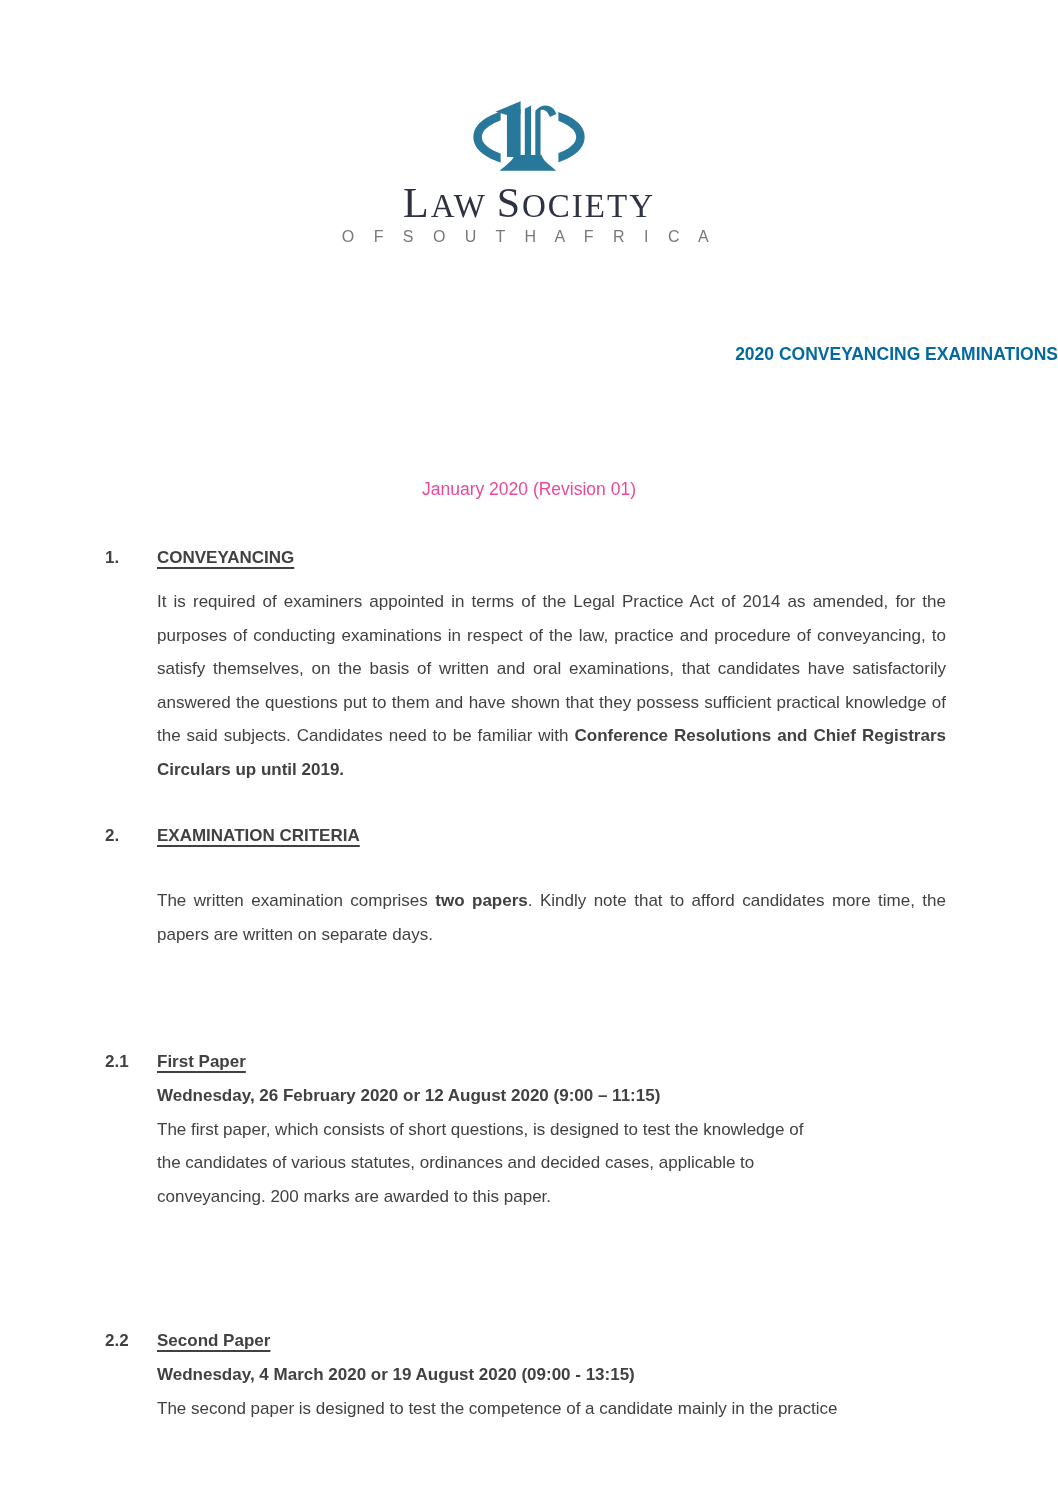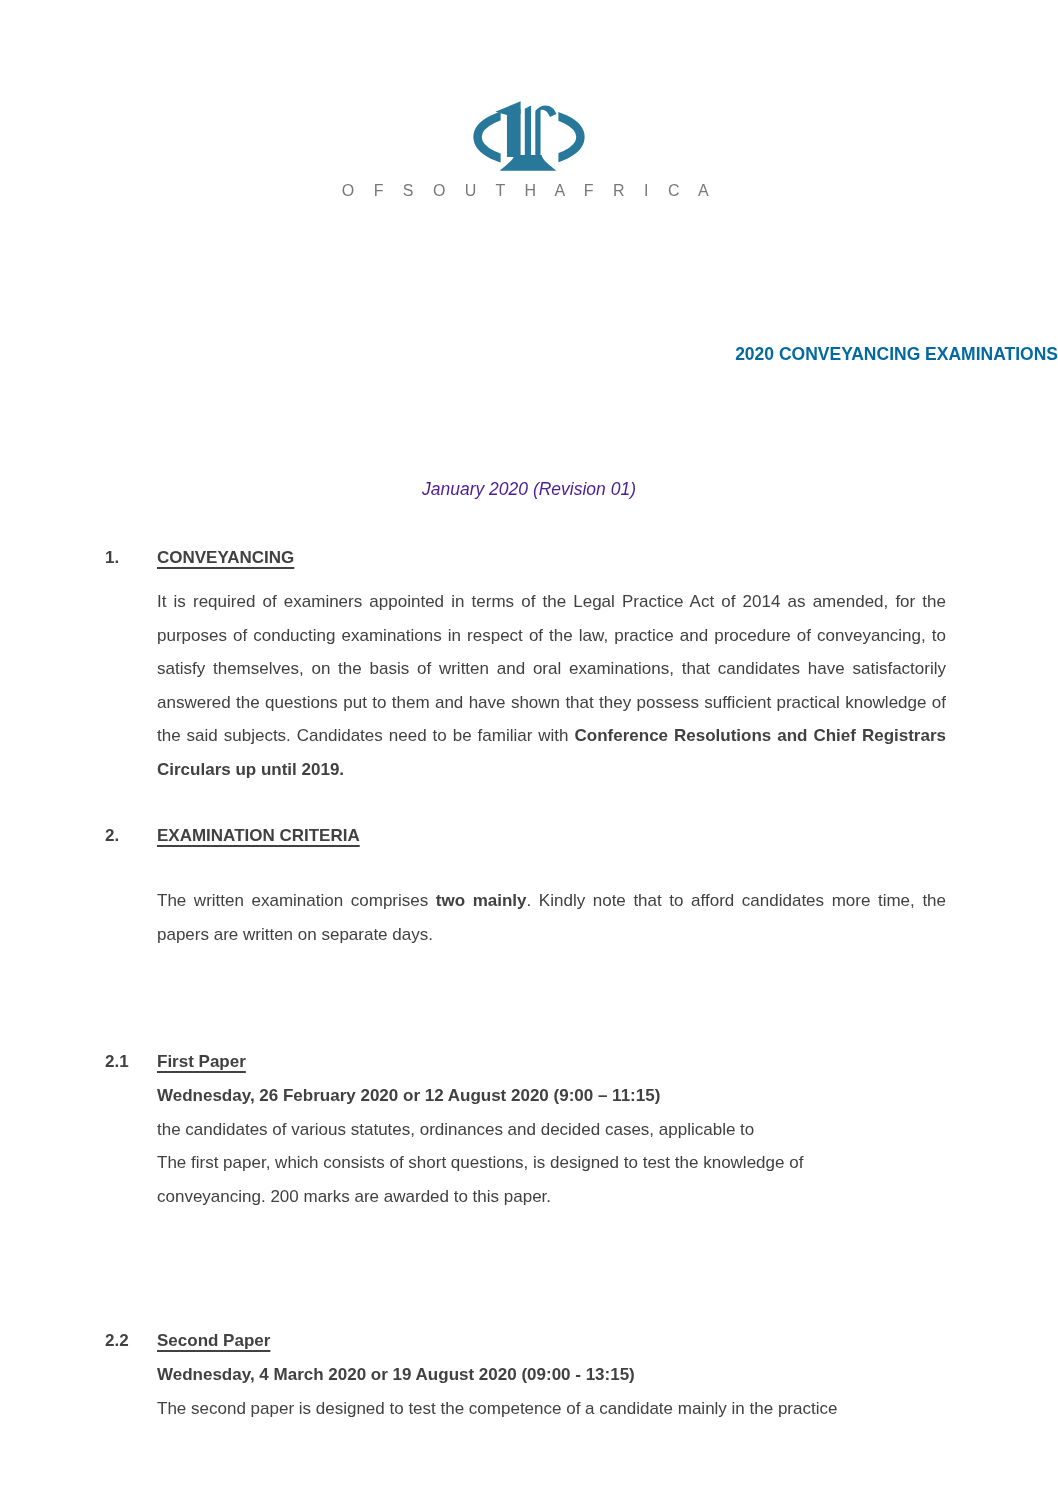"LAW SOCIETY" div.logo-name { html: none -> <div> <span>L</span><span>AW </span><span>S</span><span>OCIETY</span> </div> }
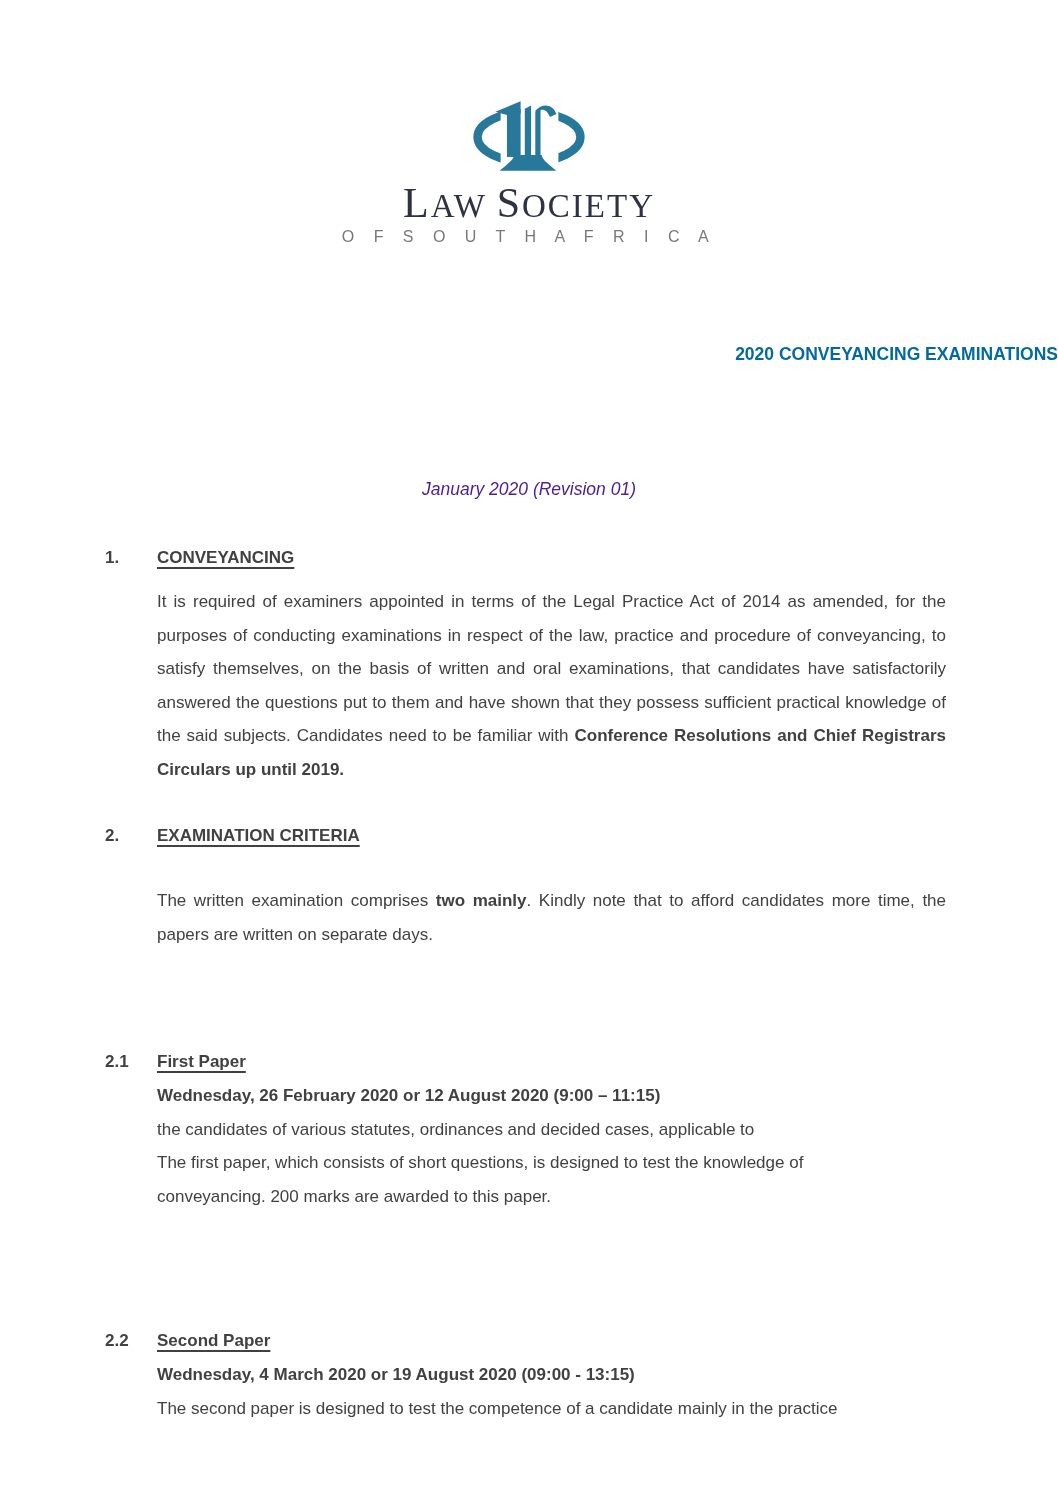"January 2020 (Revision 01)" .revision { color: #4c1d95 -> #ec4899; font-style: italic -> none }
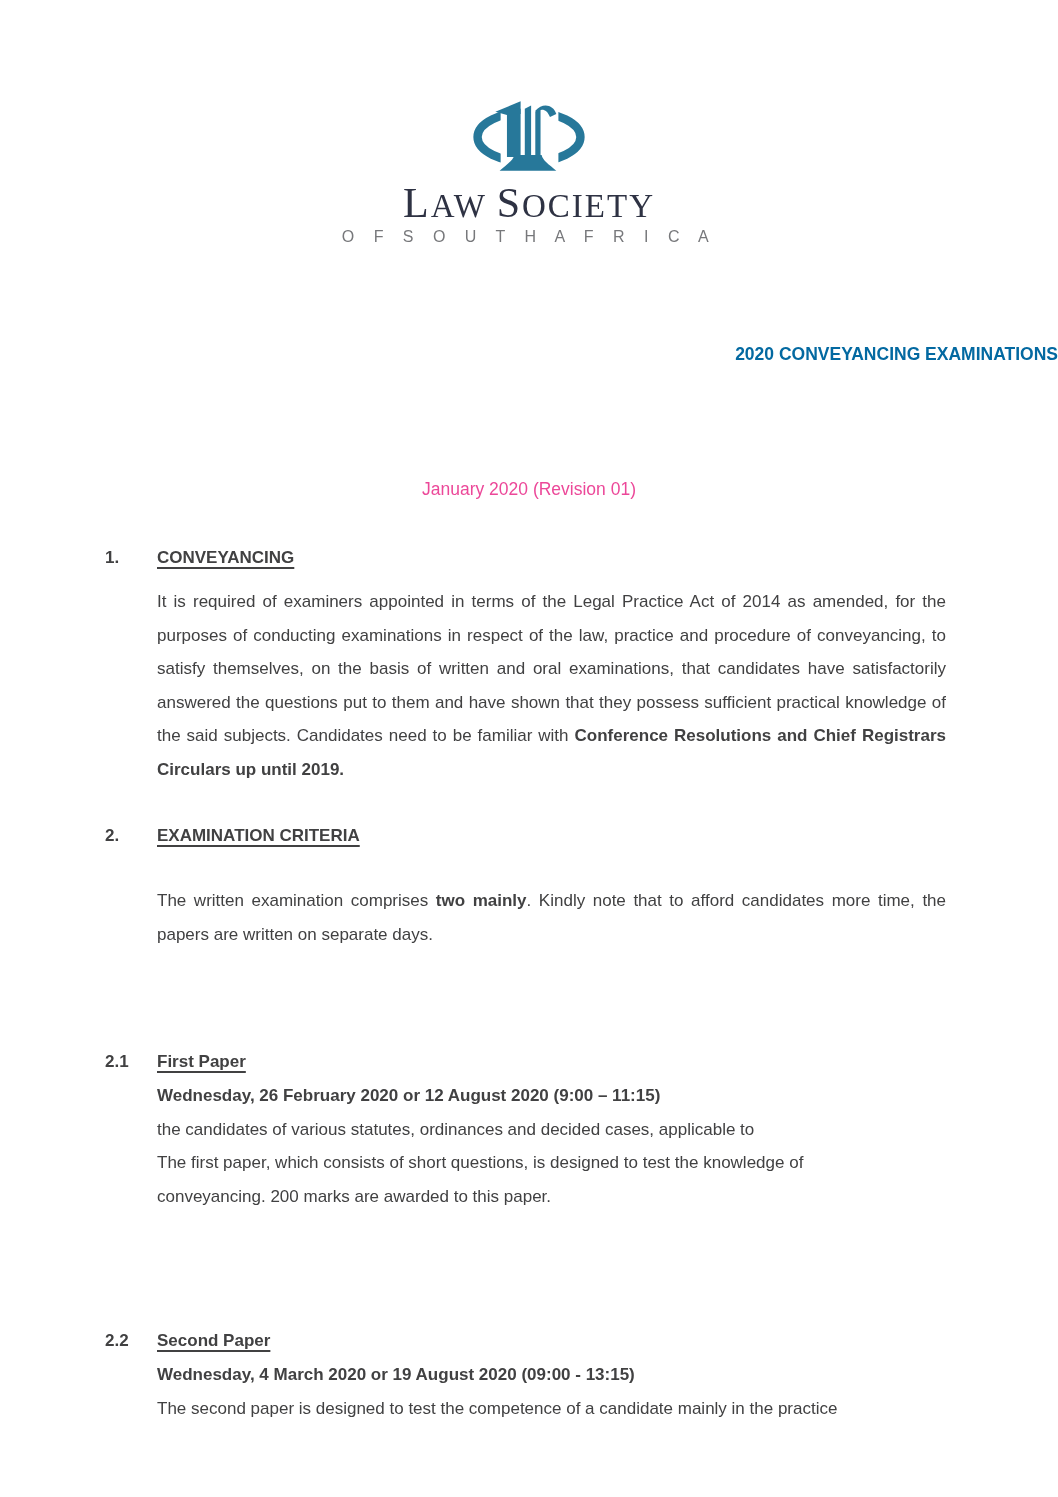"two mainly" span.b { text: mainly -> papers }
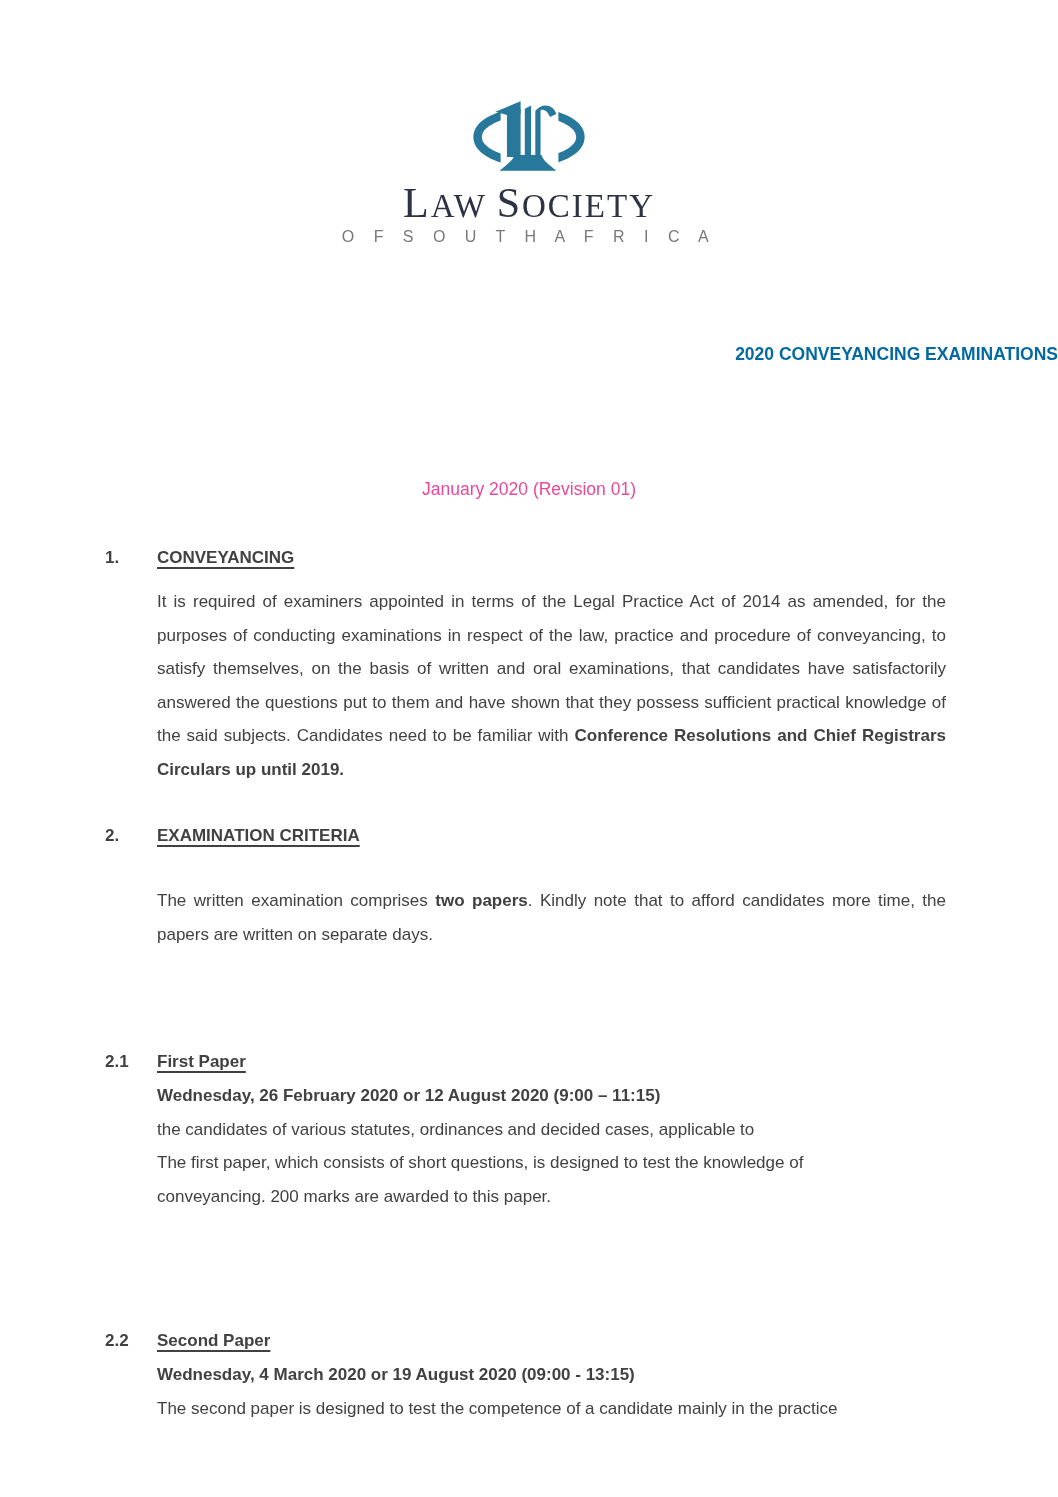"the candidates of various statutes," div.para { order: before "The first paper, which consists" -> after "The first paper, which consists" }
